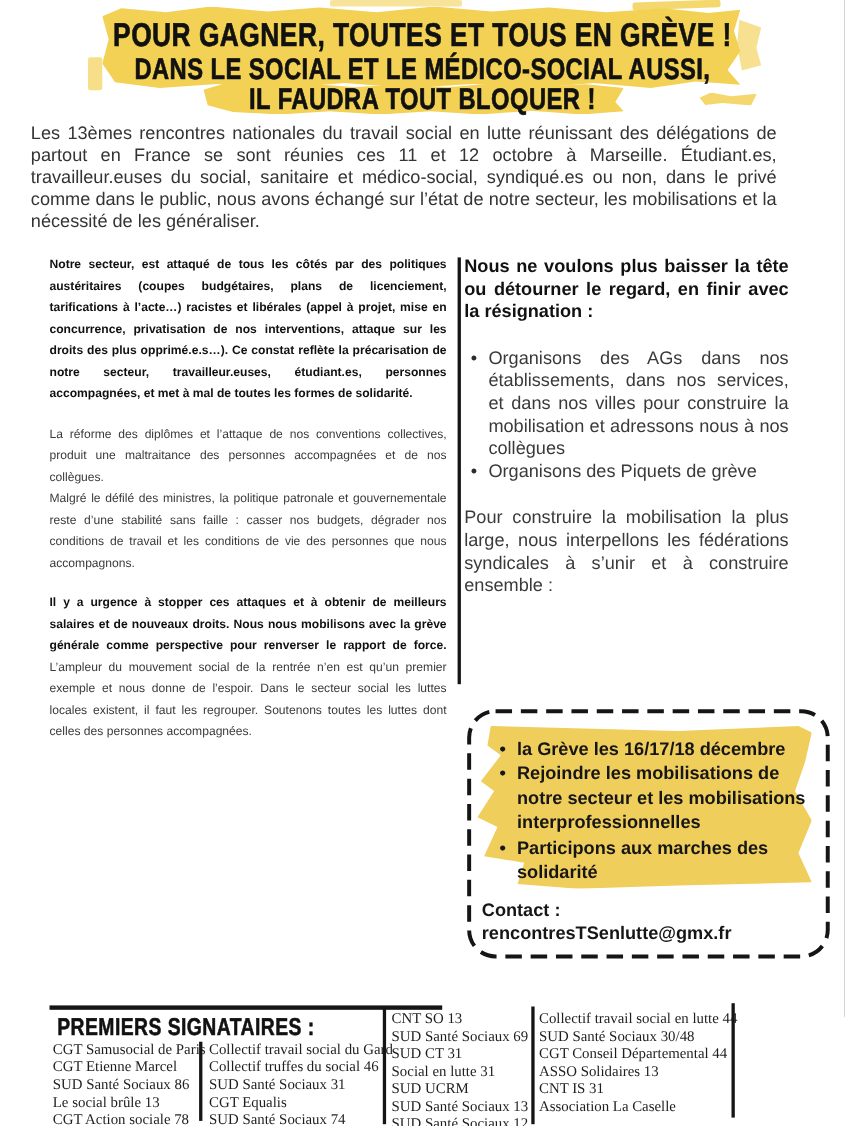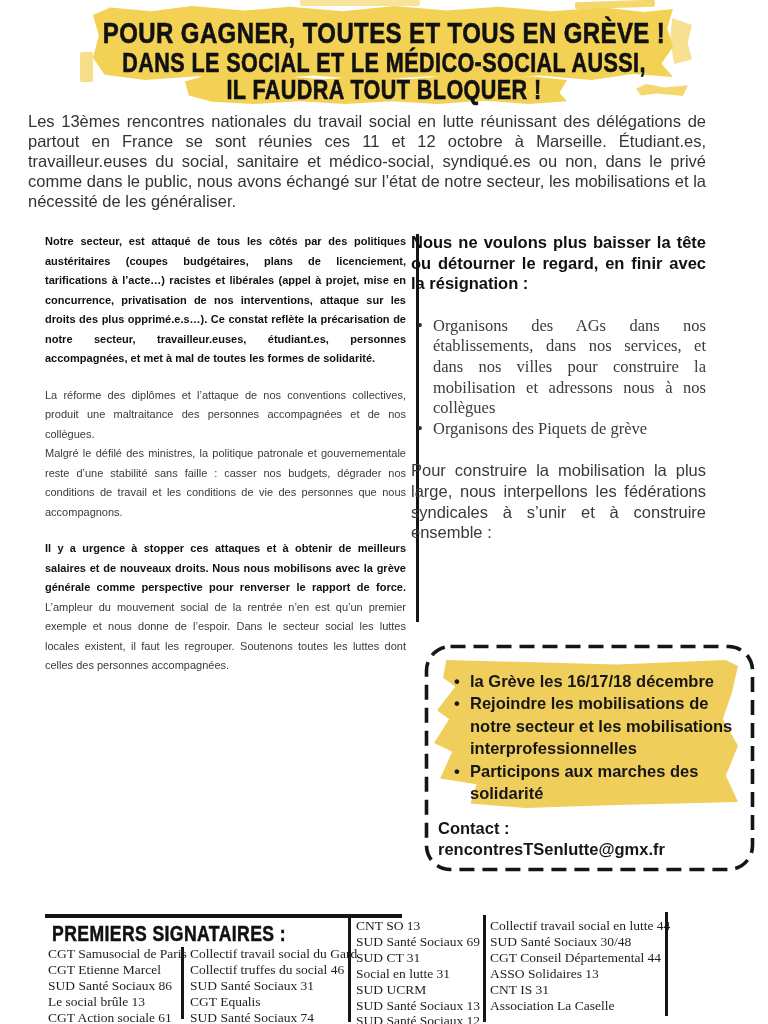"Nous ne voulons plus baisser" .col-right { left: 411px -> 422px }
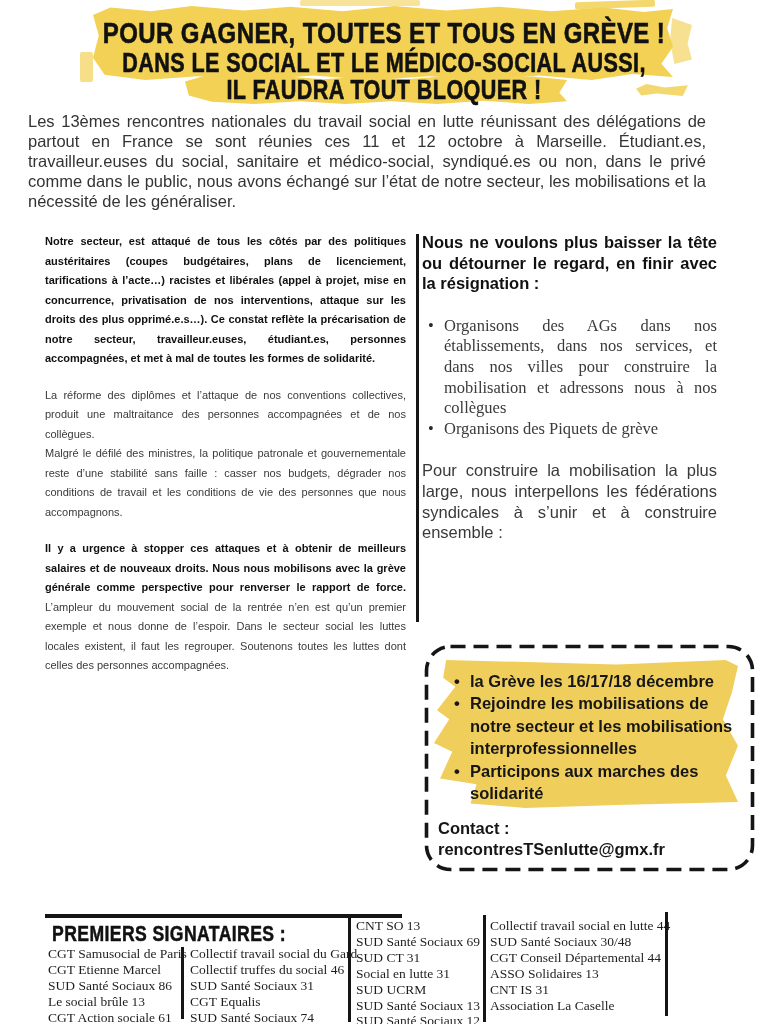"Organisons des AGs dans nos" .actions-list li { font-family: Liberation Serif, serif -> none }
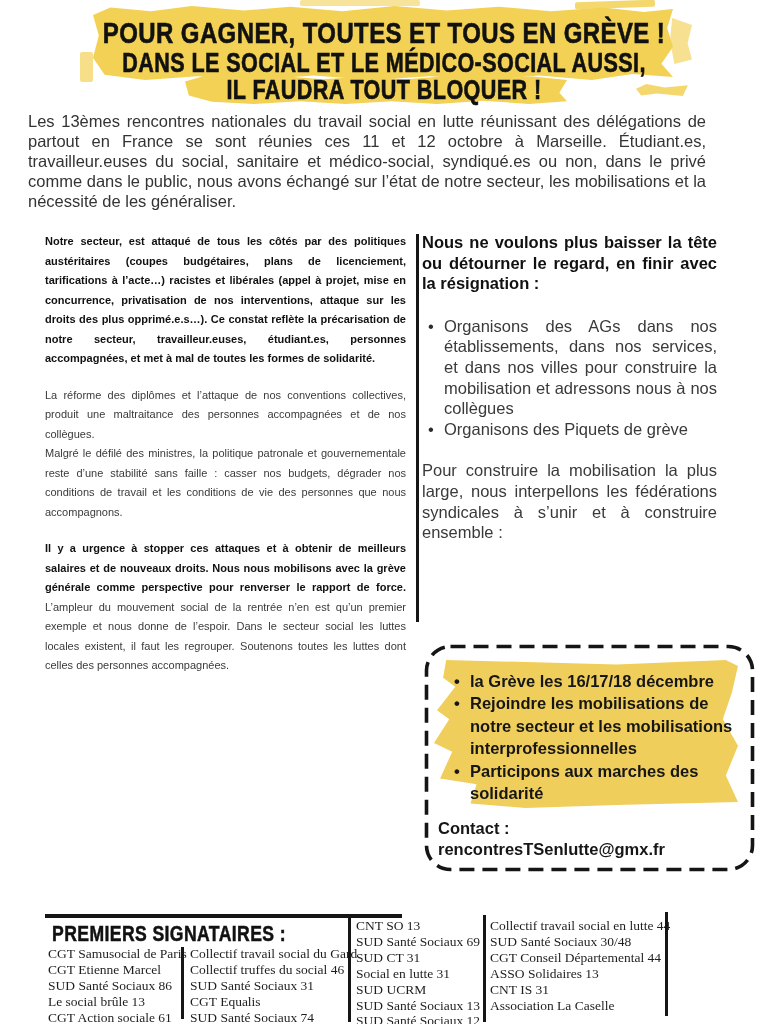"CGT Action sociale 61" div { text: 61 -> 78 }
